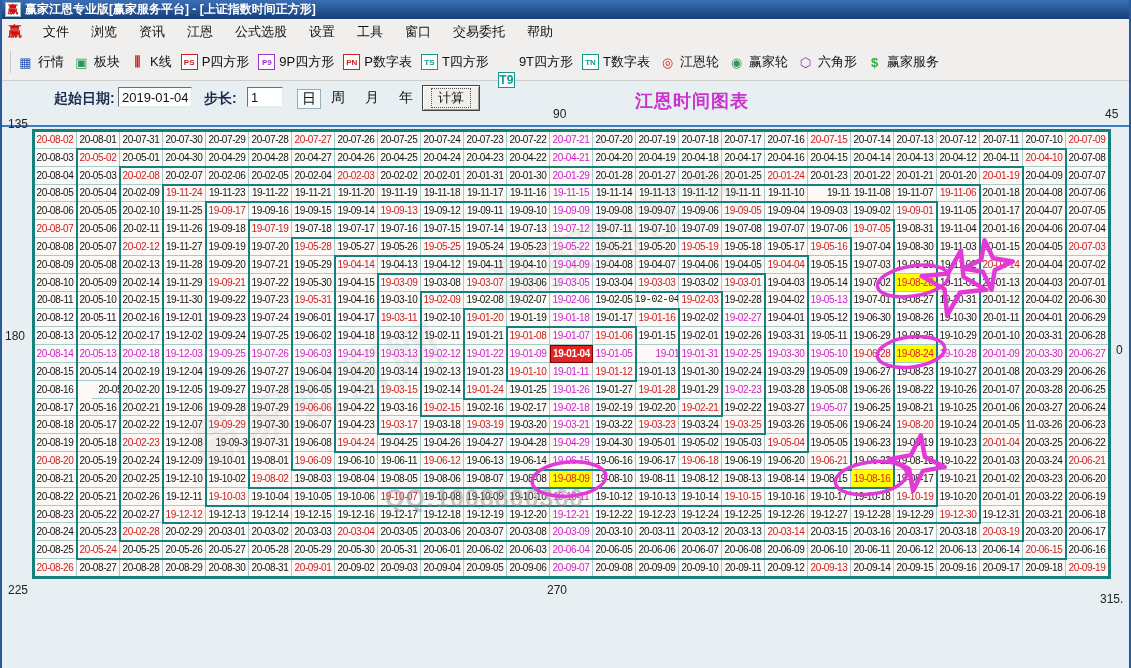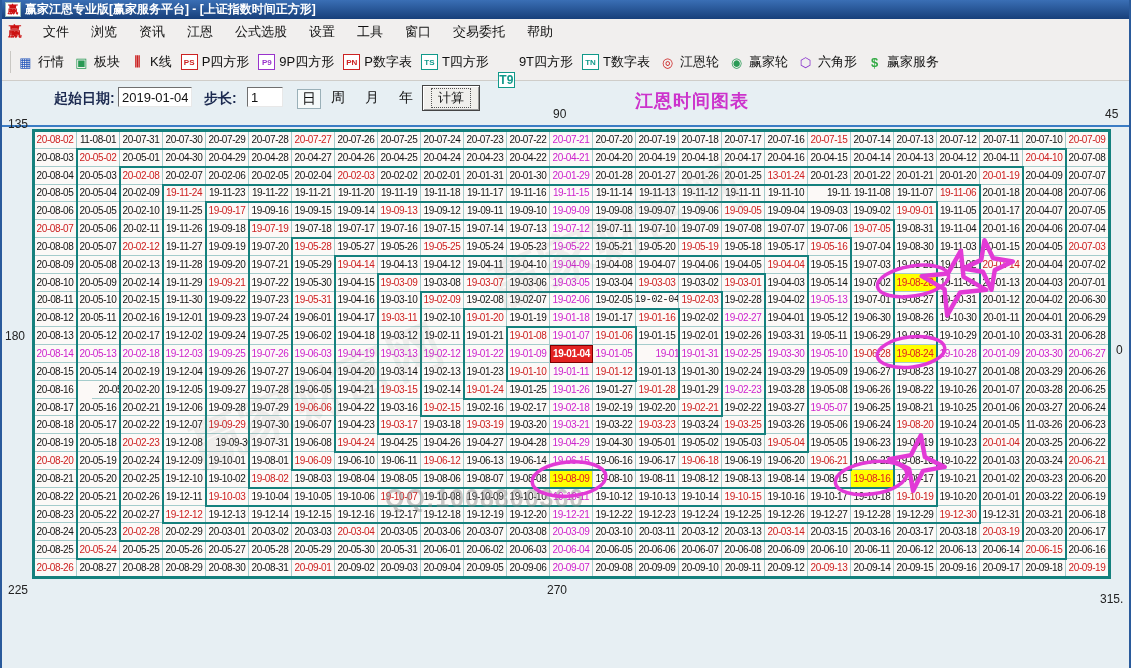"11-08-01" div.cell { text: 11-08-01 -> 20-08-01 }
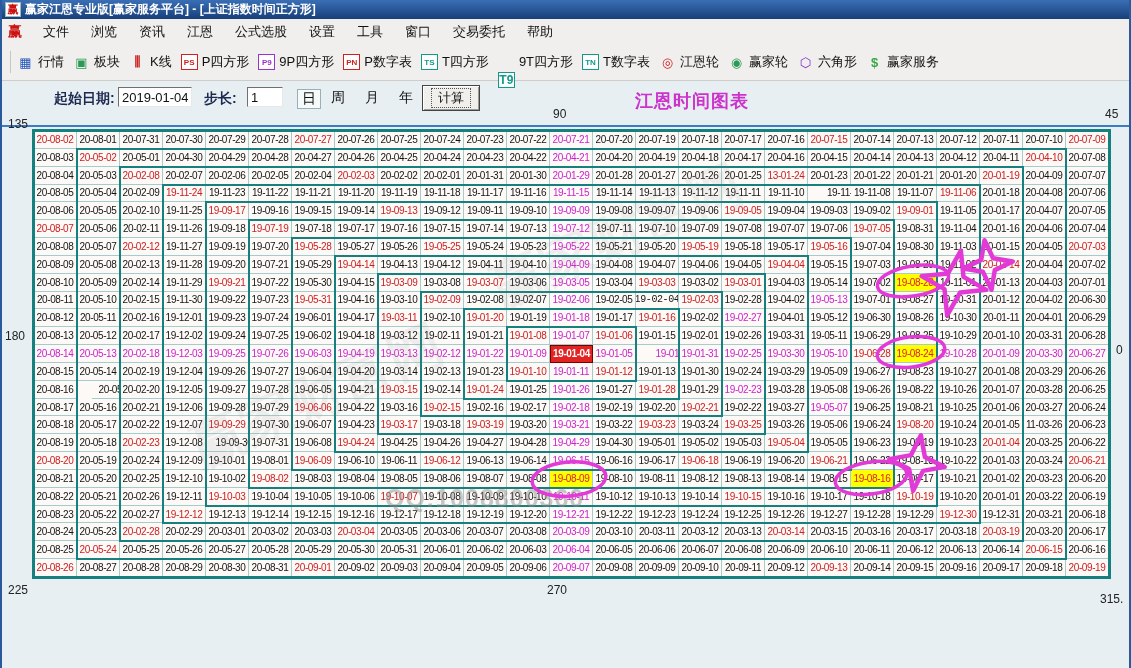"13-01-24" div.cell { text: 13-01-24 -> 20-01-24 }
